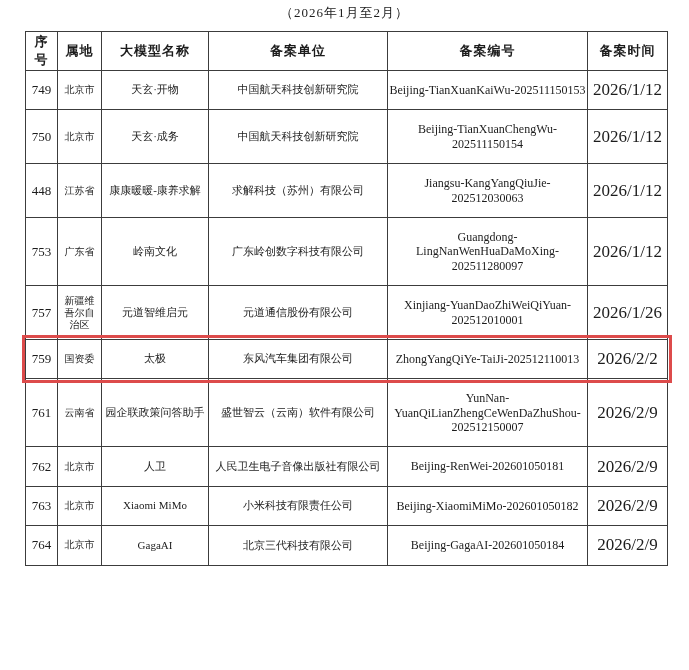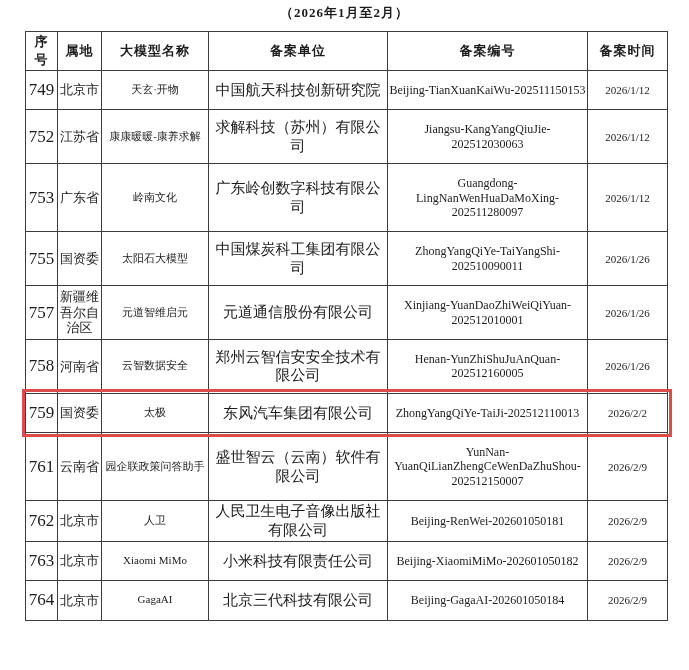"（2026年1月至2月）" .subtitle { font-weight: bold -> none }
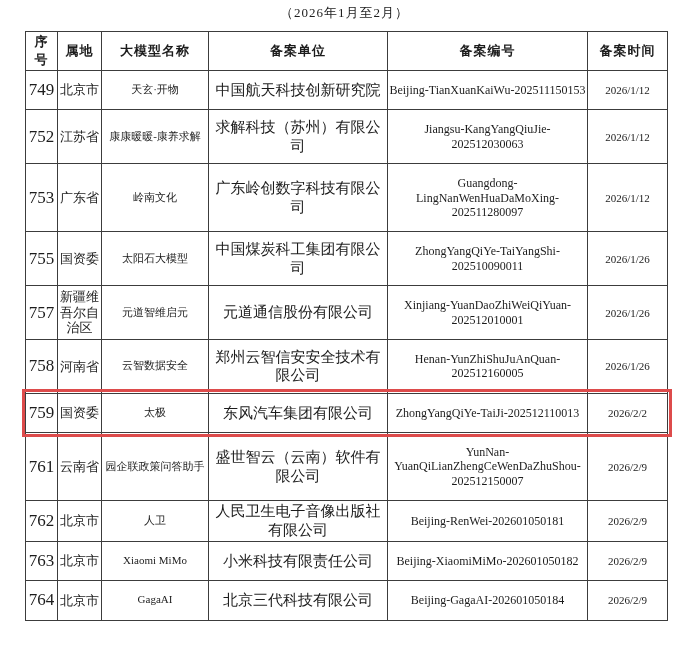"749" td.cell-serial { font-size: 17px -> 13px }
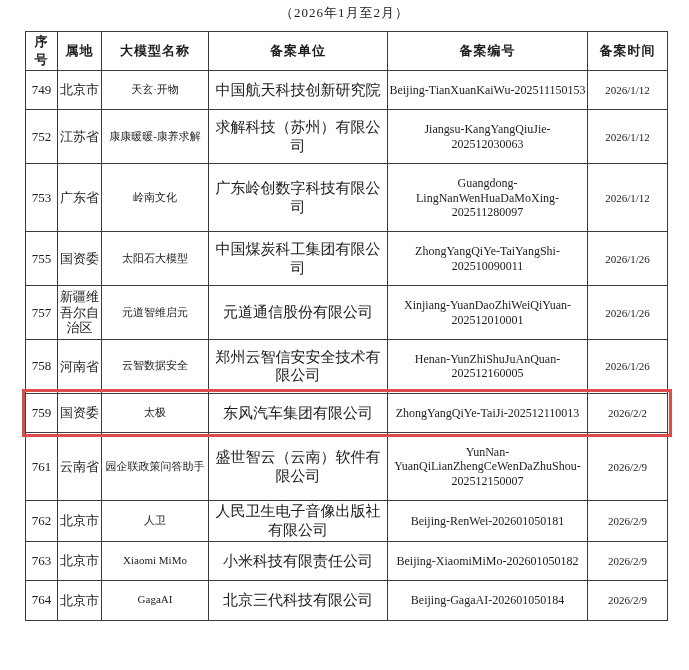"北京市" td.cell-region { font-size: 13px -> 10px }
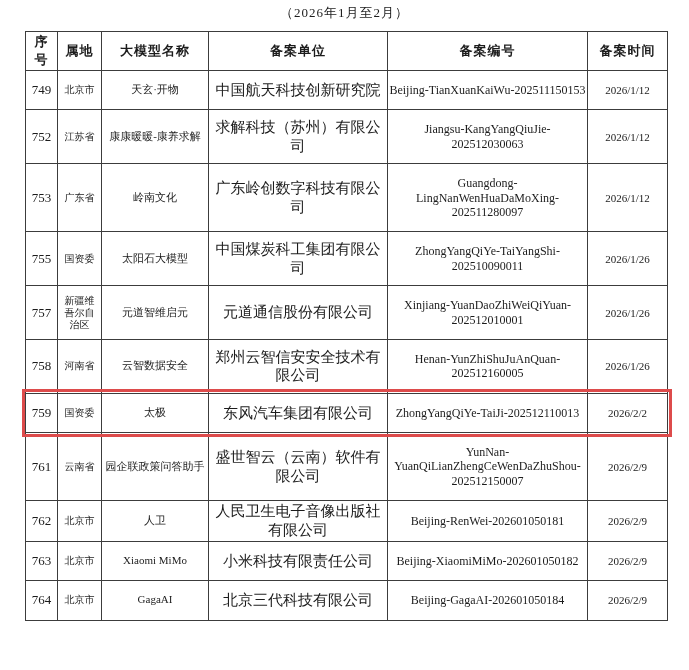"中国航天科技创新研究院" td.cell-org { font-size: 15px -> 11px }
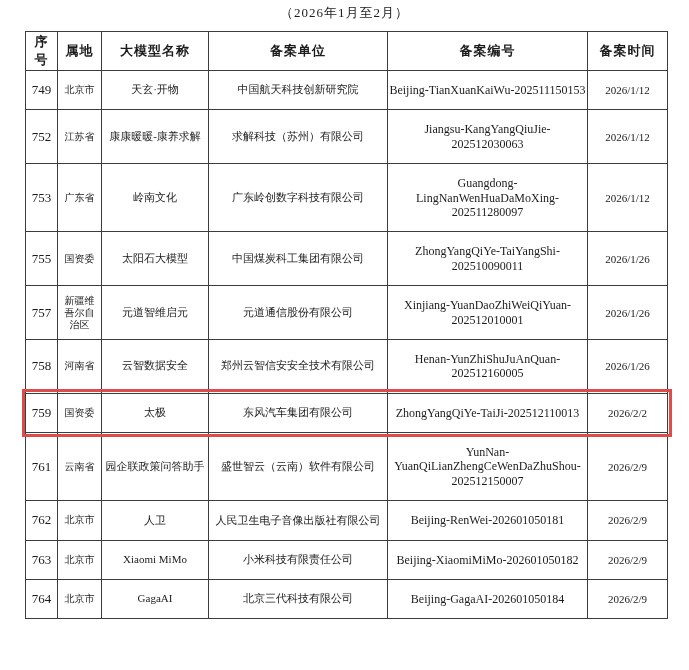"2026/1/12" td.cell-date { font-size: 11px -> 17px }
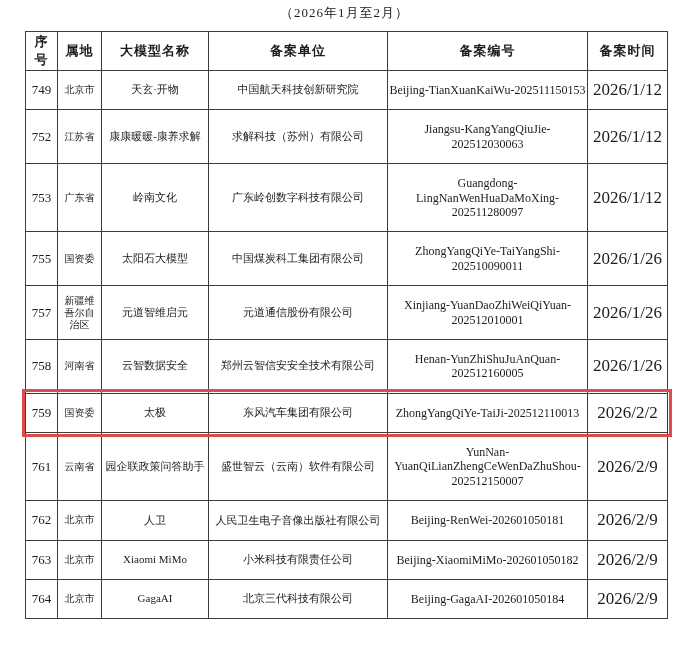"750" tr { html: none -> <tr> <td>750</td> <td>北京市</td> <td>天玄·成务</td> <td>中国航天科技创新研究院</td> <td>Beijing-TianXuanChengWu-202511150154</td> <td>2026/1/12</td> </tr> }
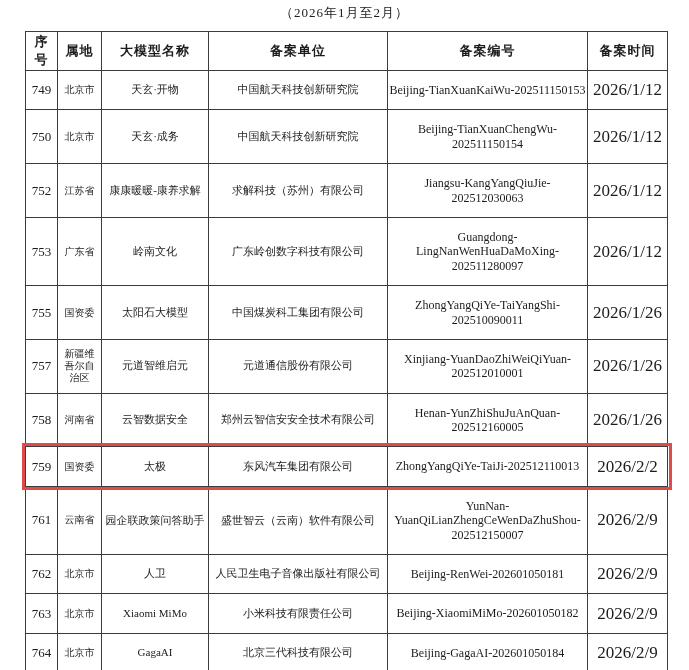"752" td.cell-serial { text: 752 -> 448 }
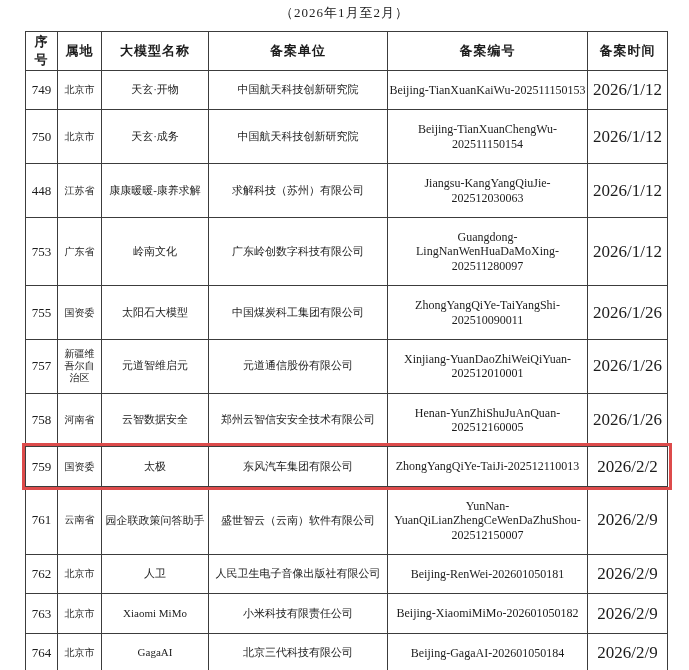"755" tr { html: <tr> <td>755</td> <td>国资委</td> <td>太阳石大模型</td> <td>中国煤炭科工集团有限公司</td> <td>ZhongYangQiYe-TaiYangShi-202510090011</td> <td>2026/1/26</td> </tr> -> none }
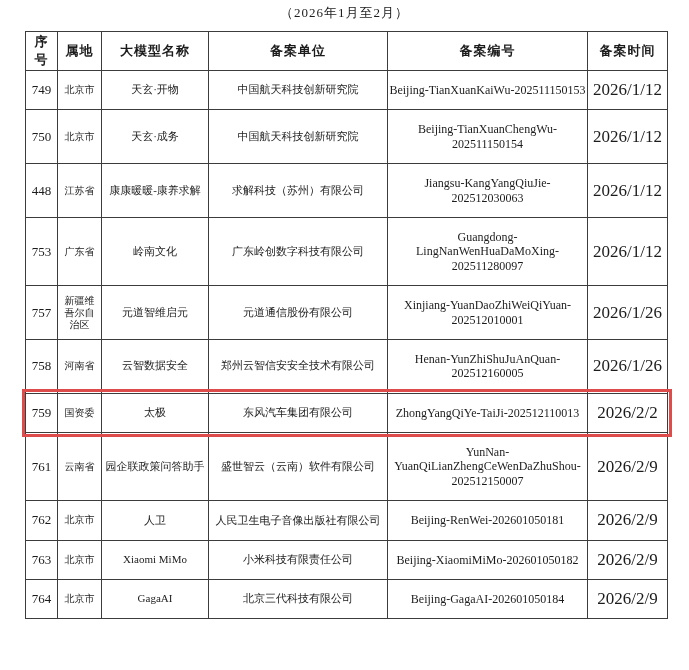"758" tr { html: <tr> <td>758</td> <td>河南省</td> <td>云智数据安全</td> <td>郑州云智信安安全技术有限公司</td> <td>Henan-YunZhiShuJuAnQuan-202512160005</td> <td>2026/1/26</td> </tr> -> none }
